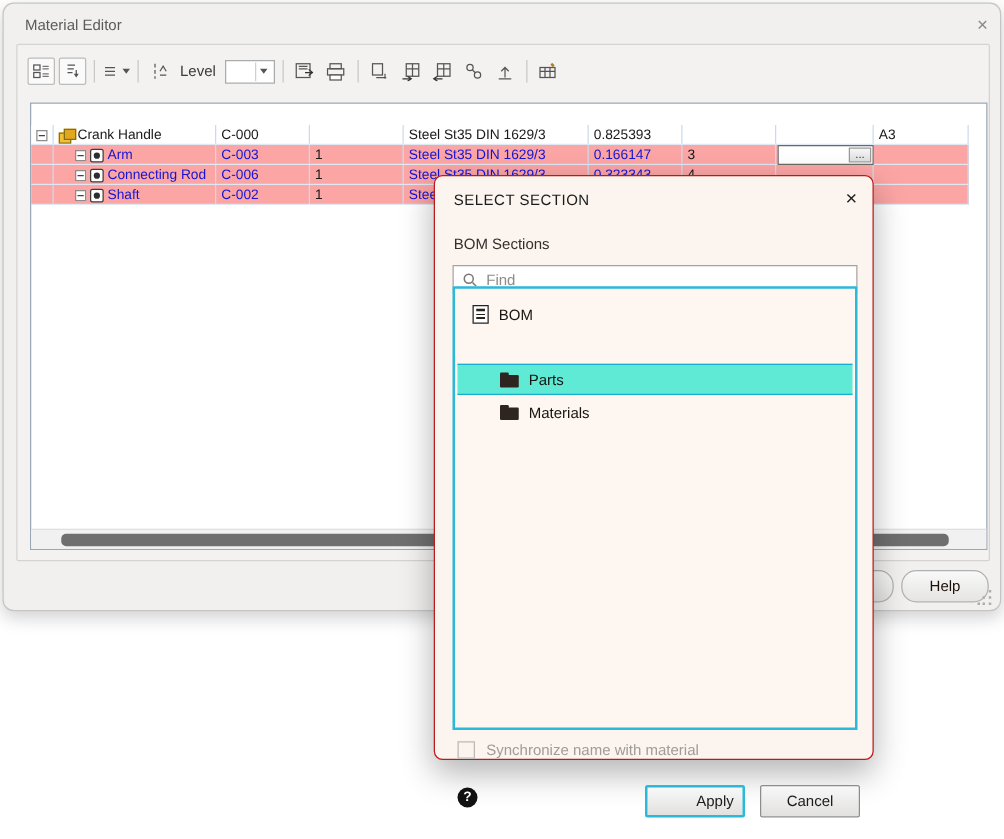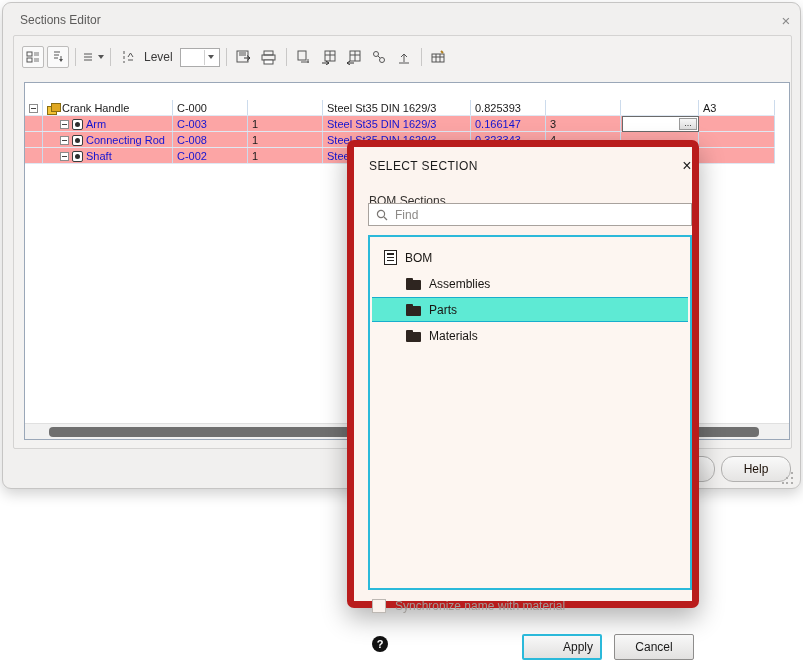"Sections Editor" div.abs { text: Sections -> Material }
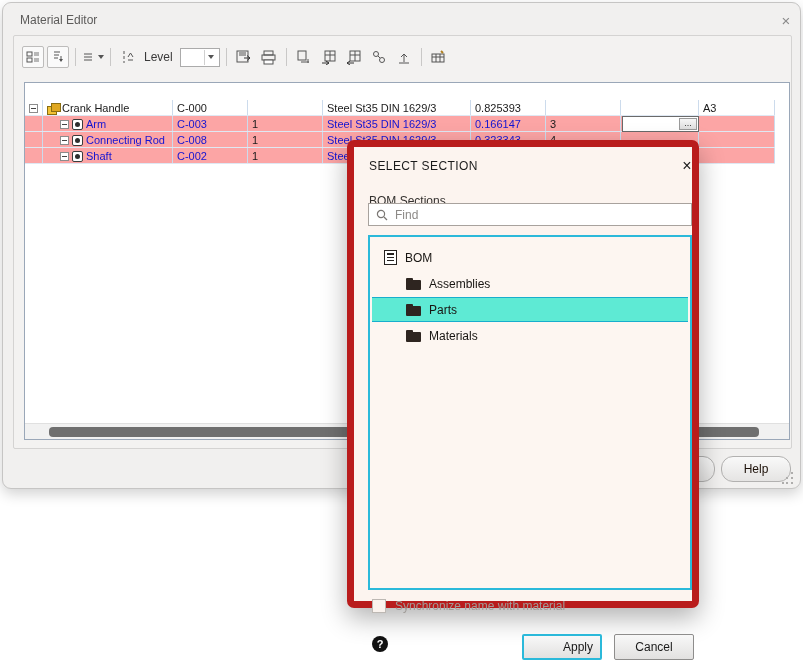"C-008" div.cell { text: C-008 -> C-006 }
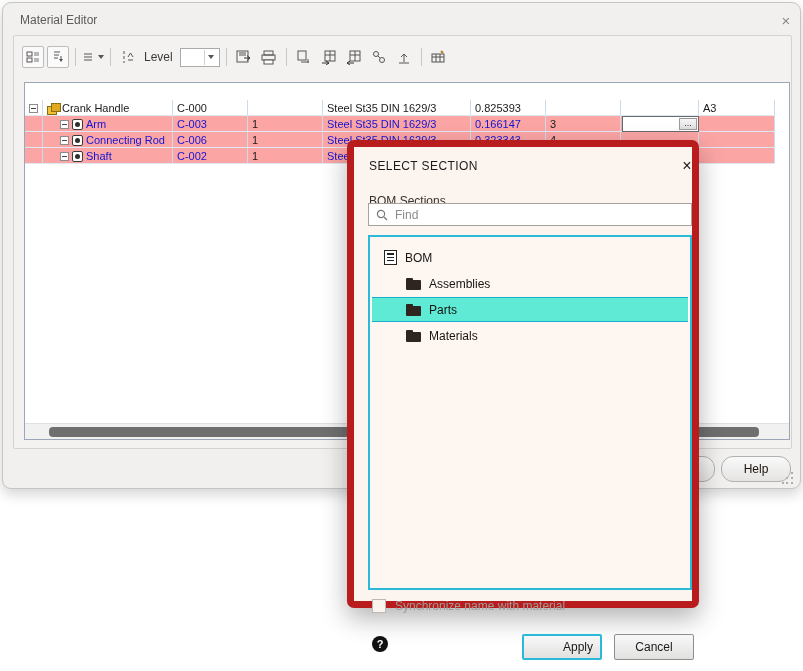"SELECT SECTION" #dlg { border: 7px solid #b91c1c -> 1px solid #b91c1c }
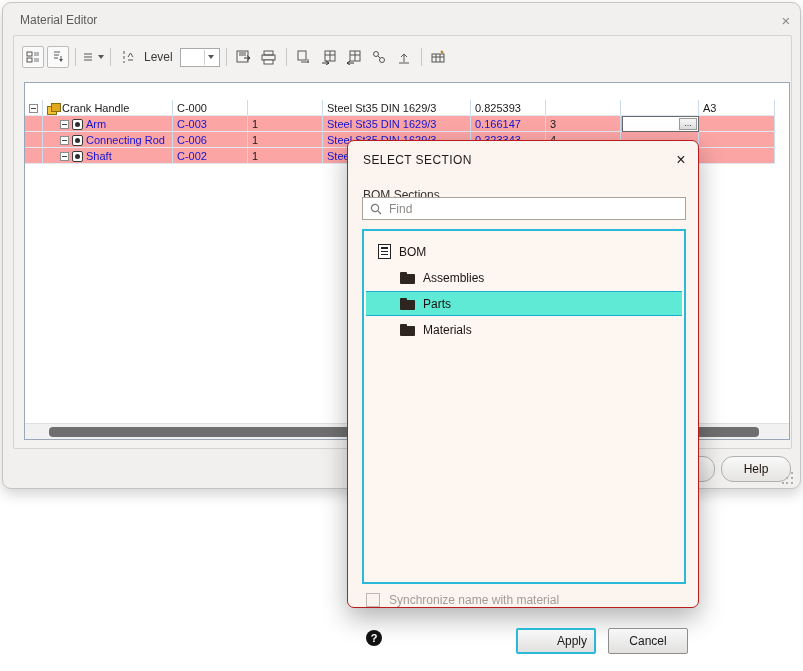"Find" #find-box { top: 56px -> 71px }
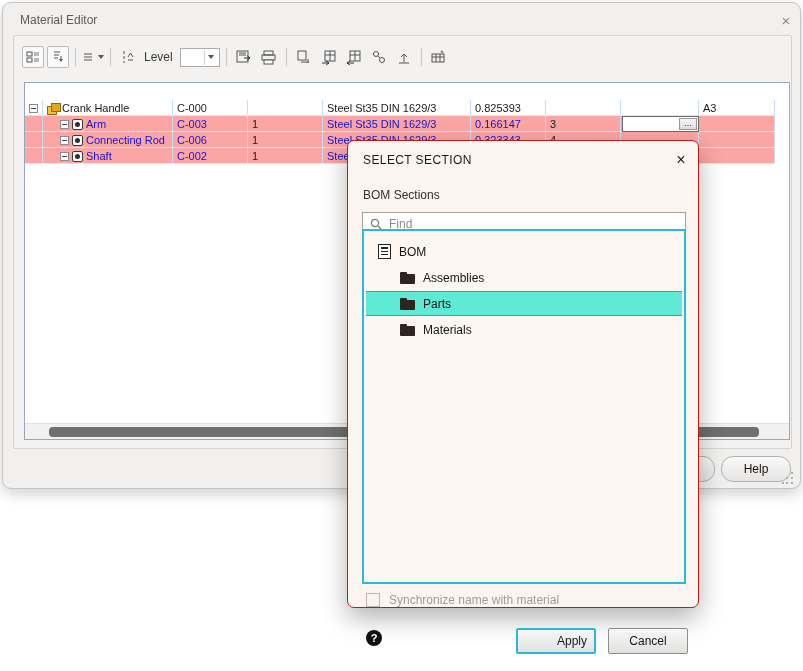"Assemblies" div.titem { html: <div> <span></span> <span>Assemblies</span> </div> -> none }
